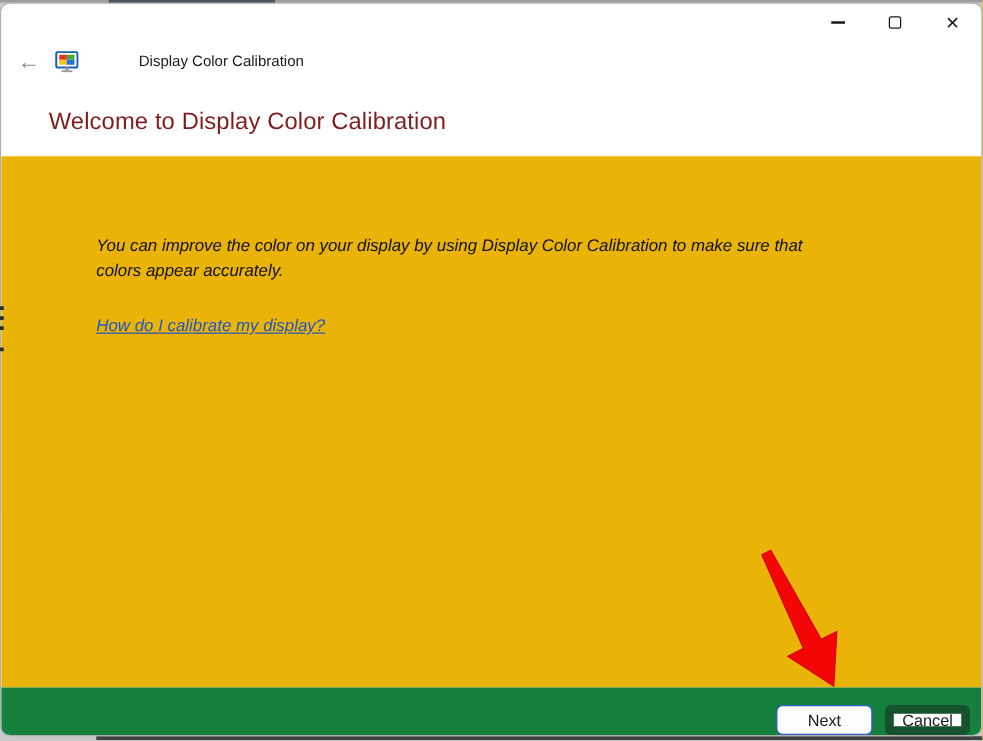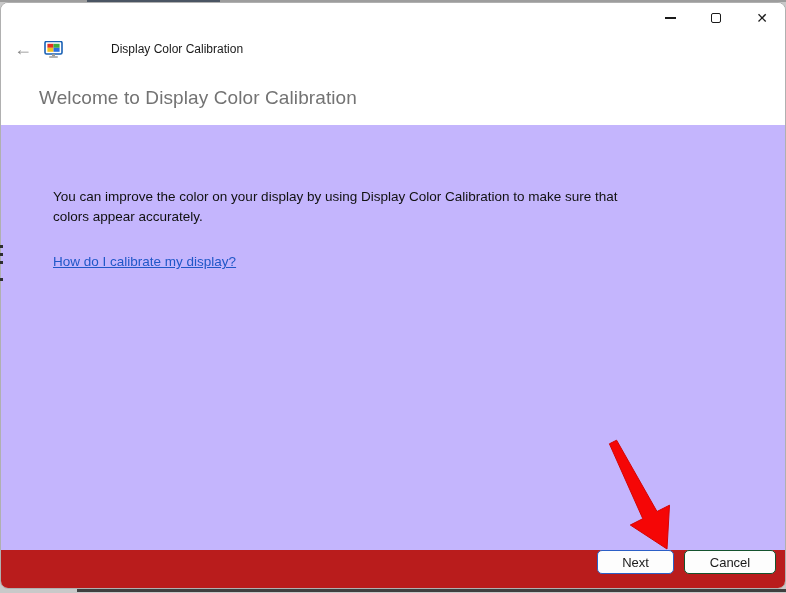"Welcome to Display Color Calibration" .heading { color: #737373 -> #7f1d1d }
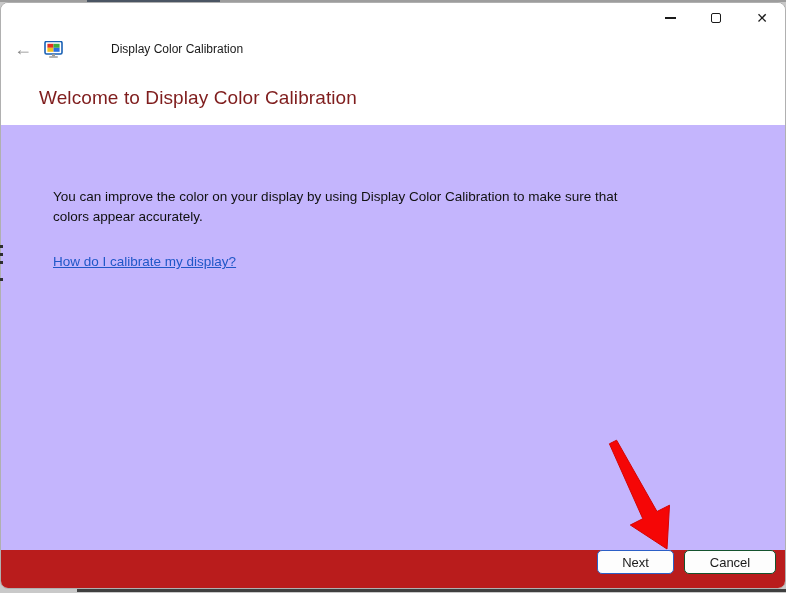"You can improve the color" .content { background: #c4b5fd -> #eab308; font-style: none -> italic; padding: 62px 100px 0 52px -> 62px 100px 0 76px }
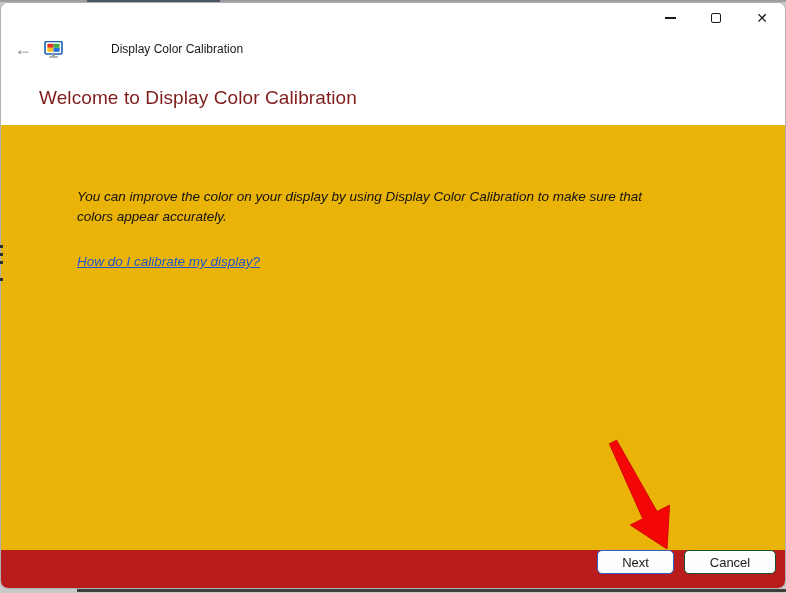"Next" .footer { align-items: flex-start -> flex-end; background: #b91c1c -> #15803d }
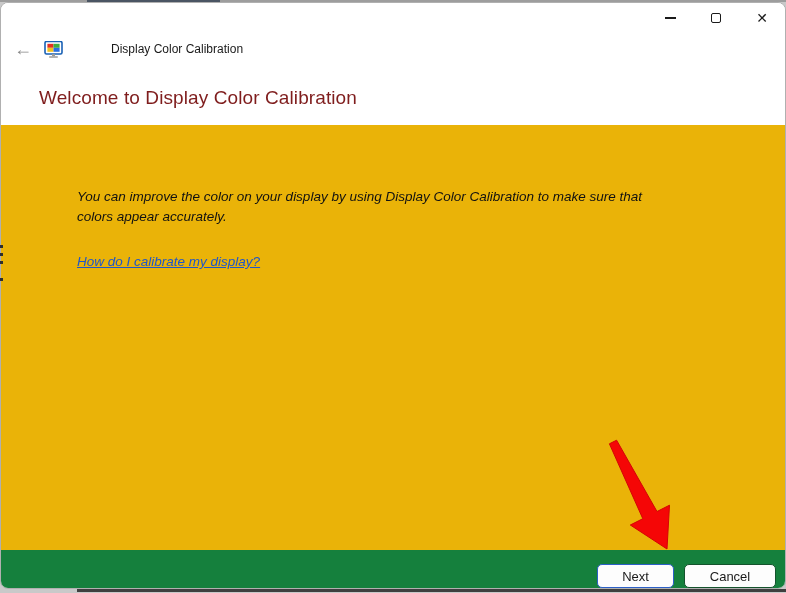"Cancel" .btn-cancel { border: 1px solid #14532d -> 7px solid #14532d; width: 92px -> 68px }
